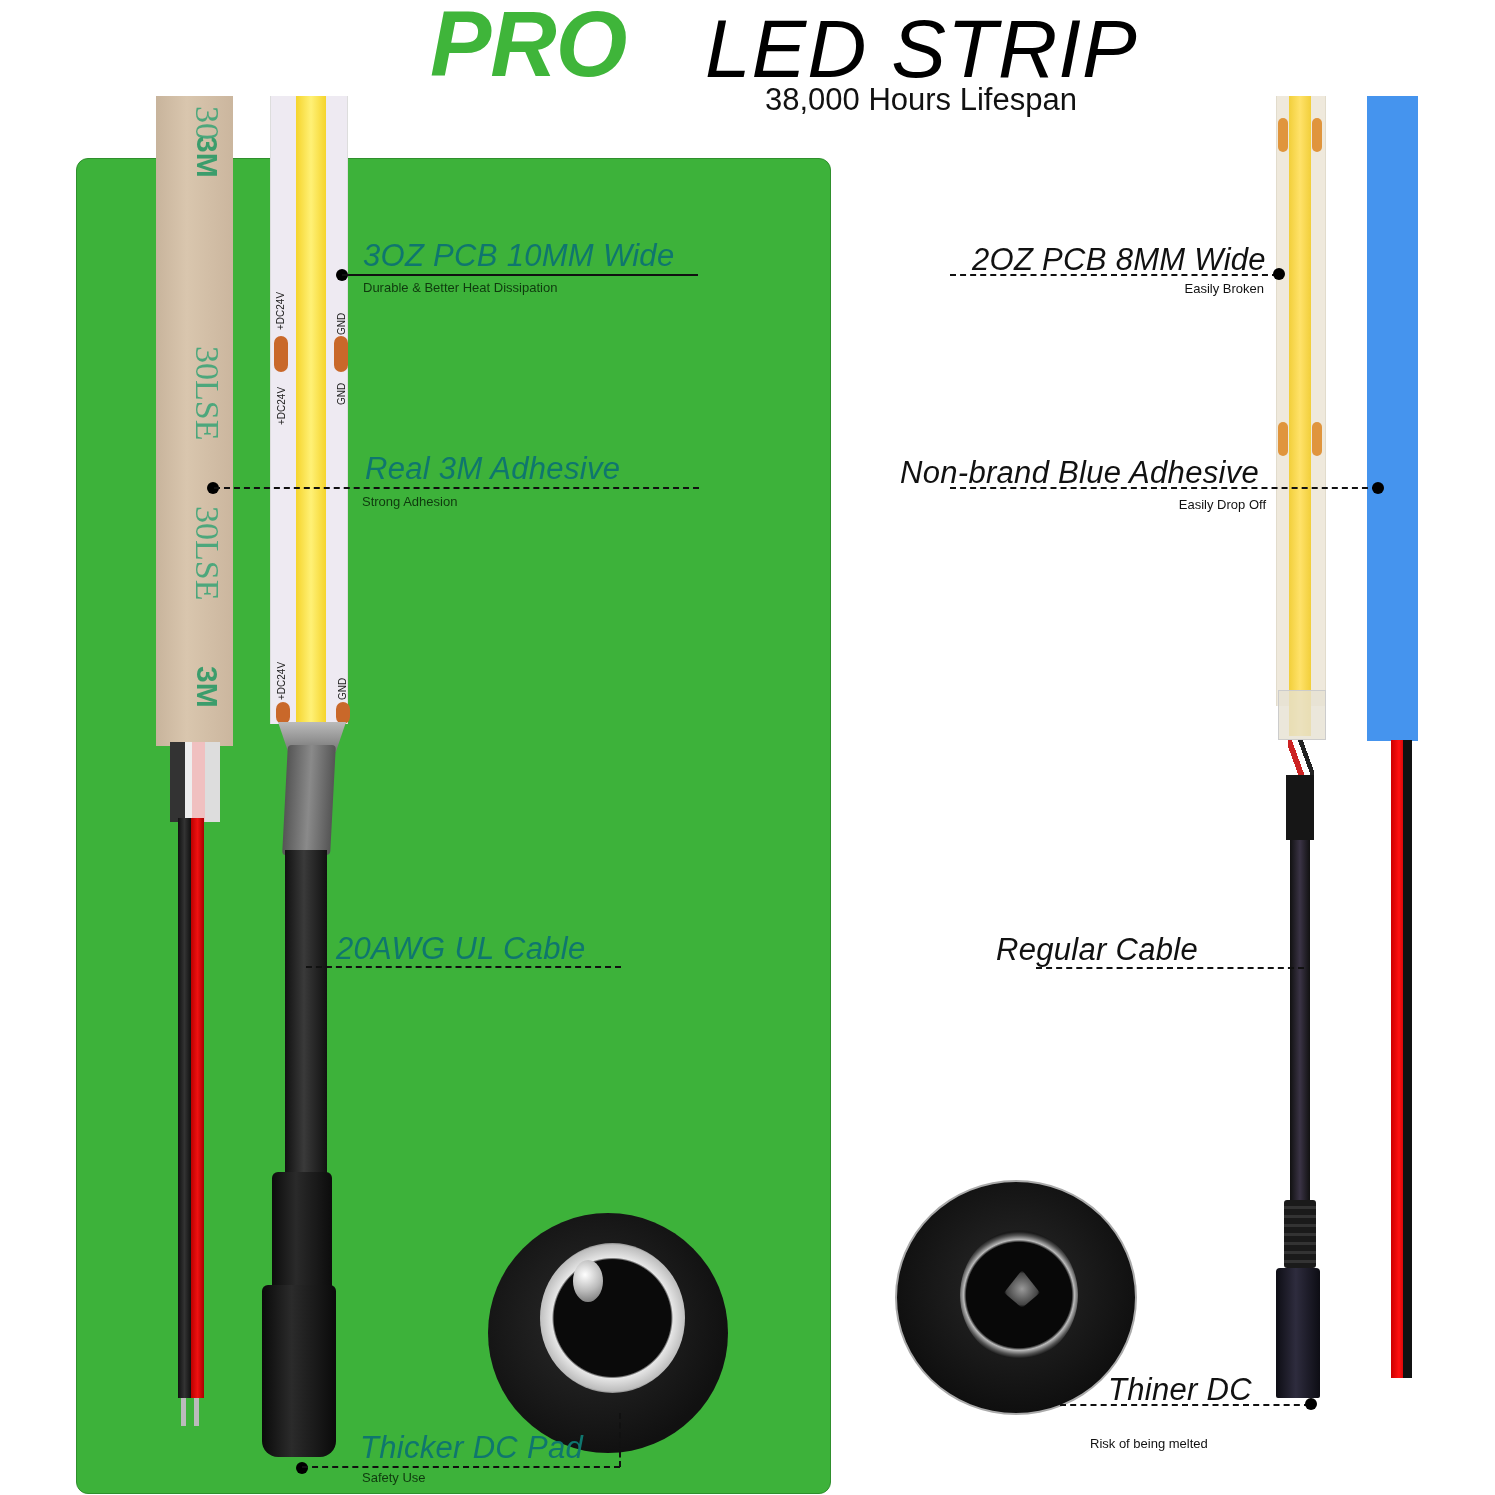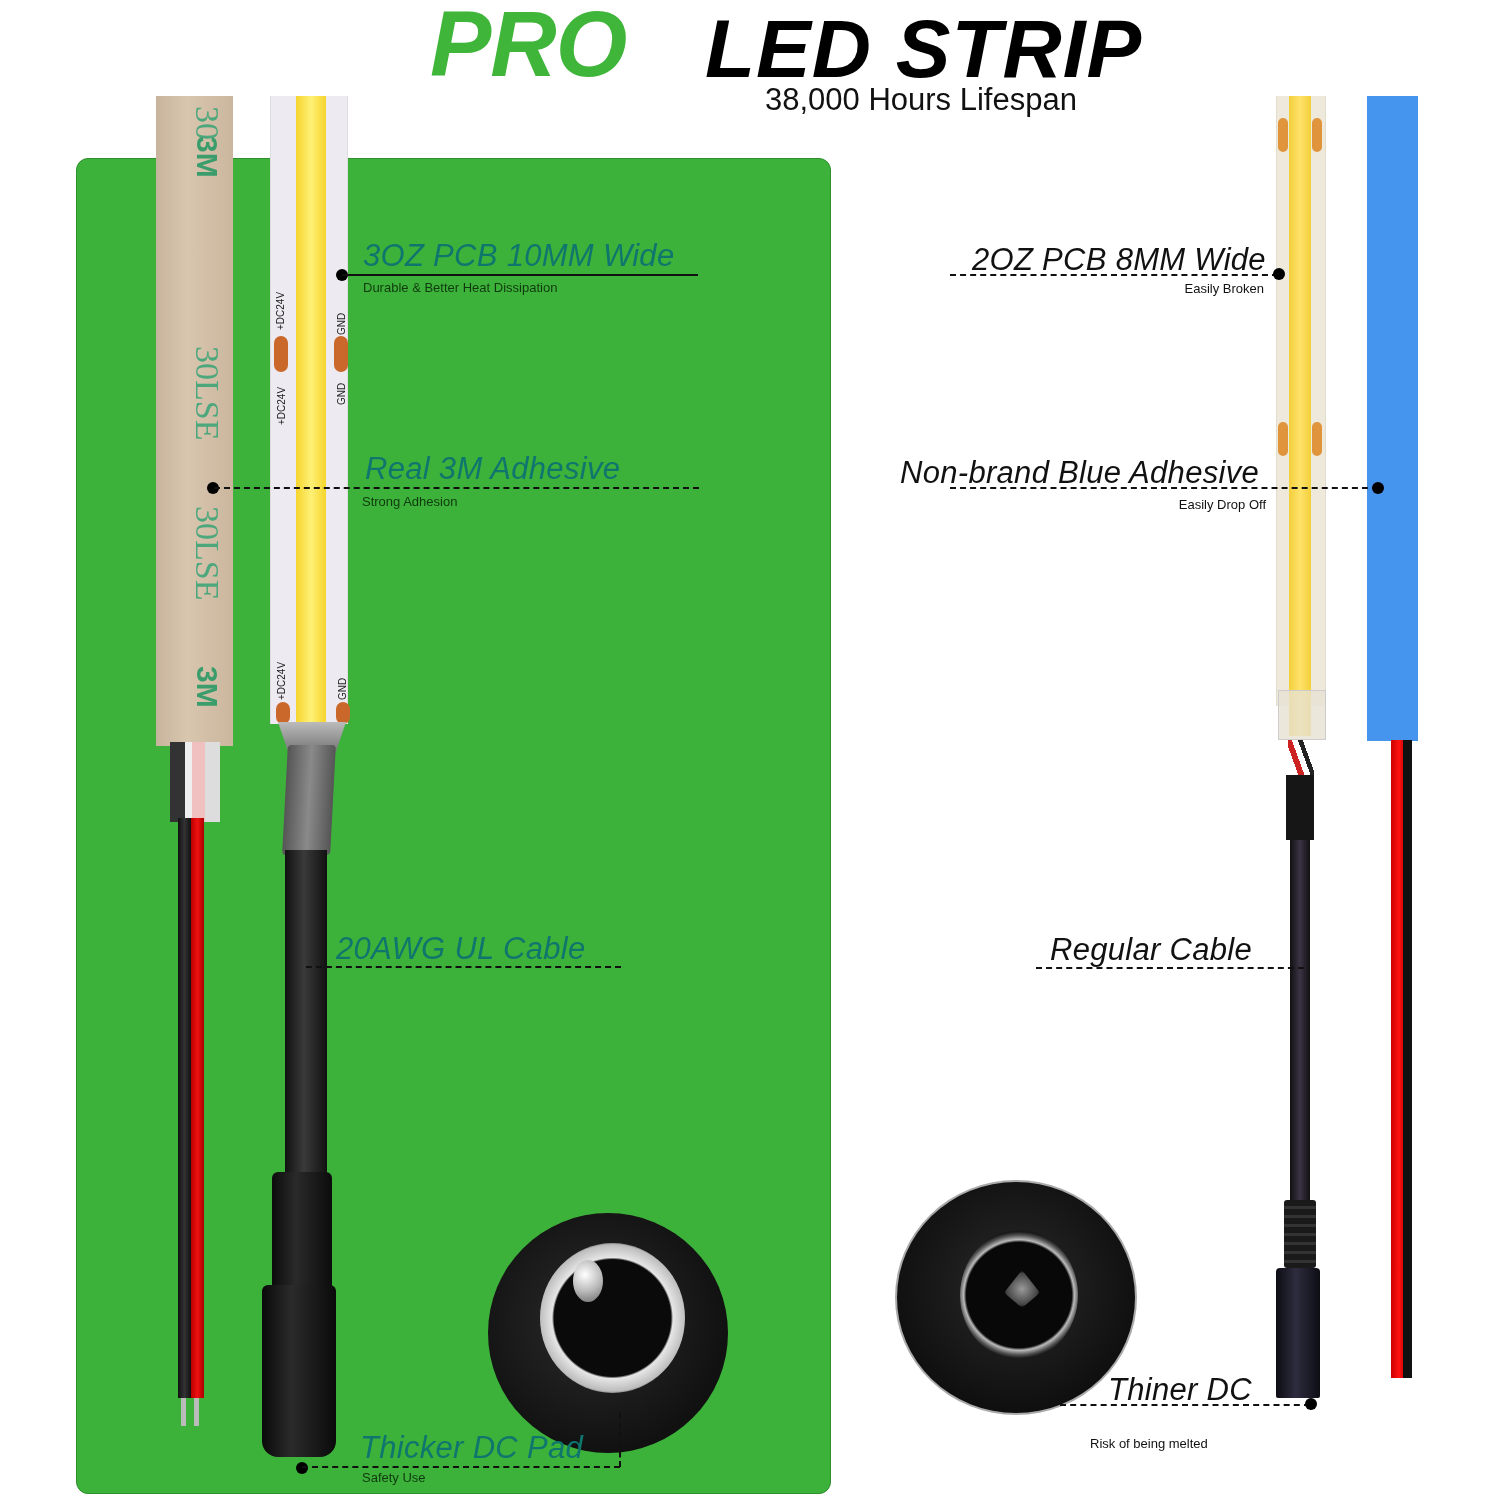"LED STRIP" .title-led { font-weight: bold -> normal }
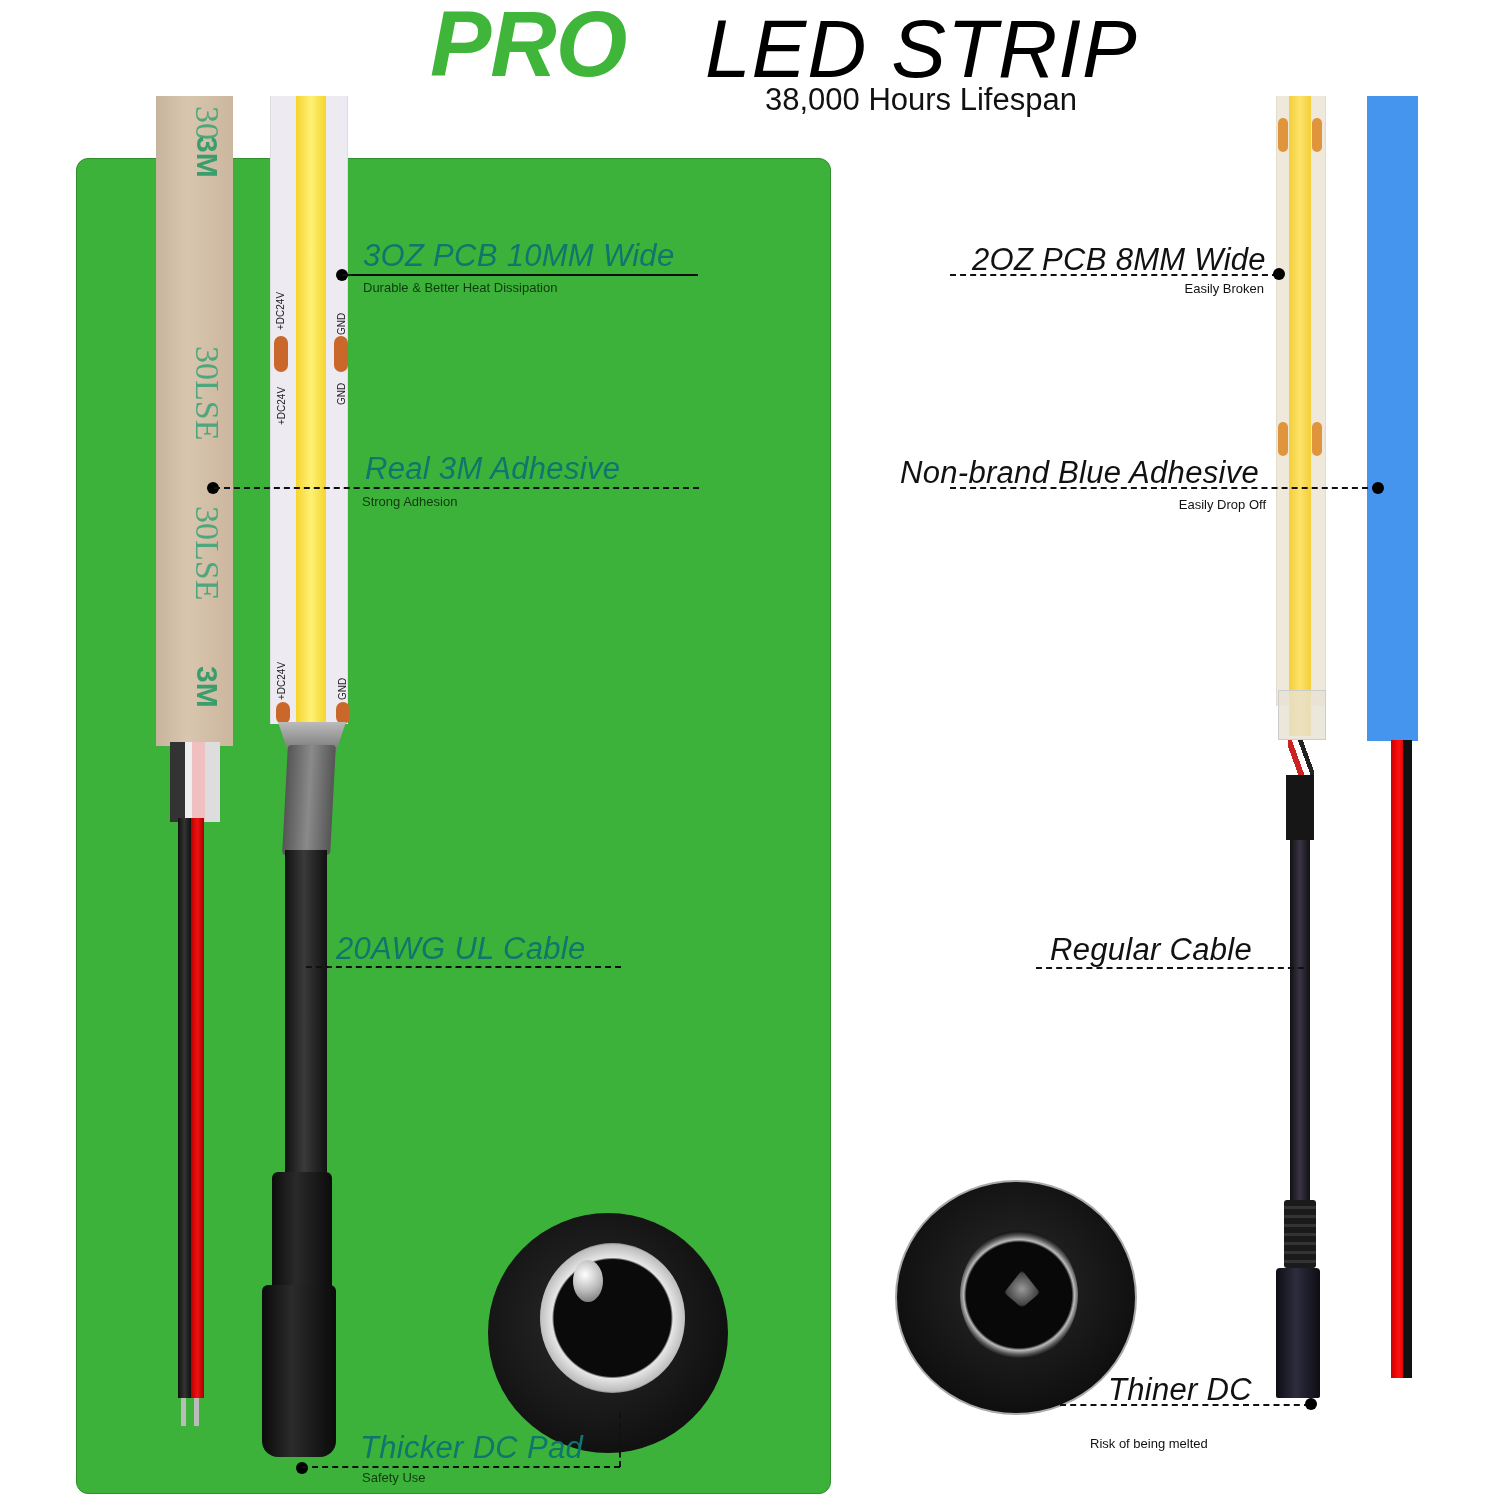"Regular Cable" div.abs { left: 1050px -> 996px }
